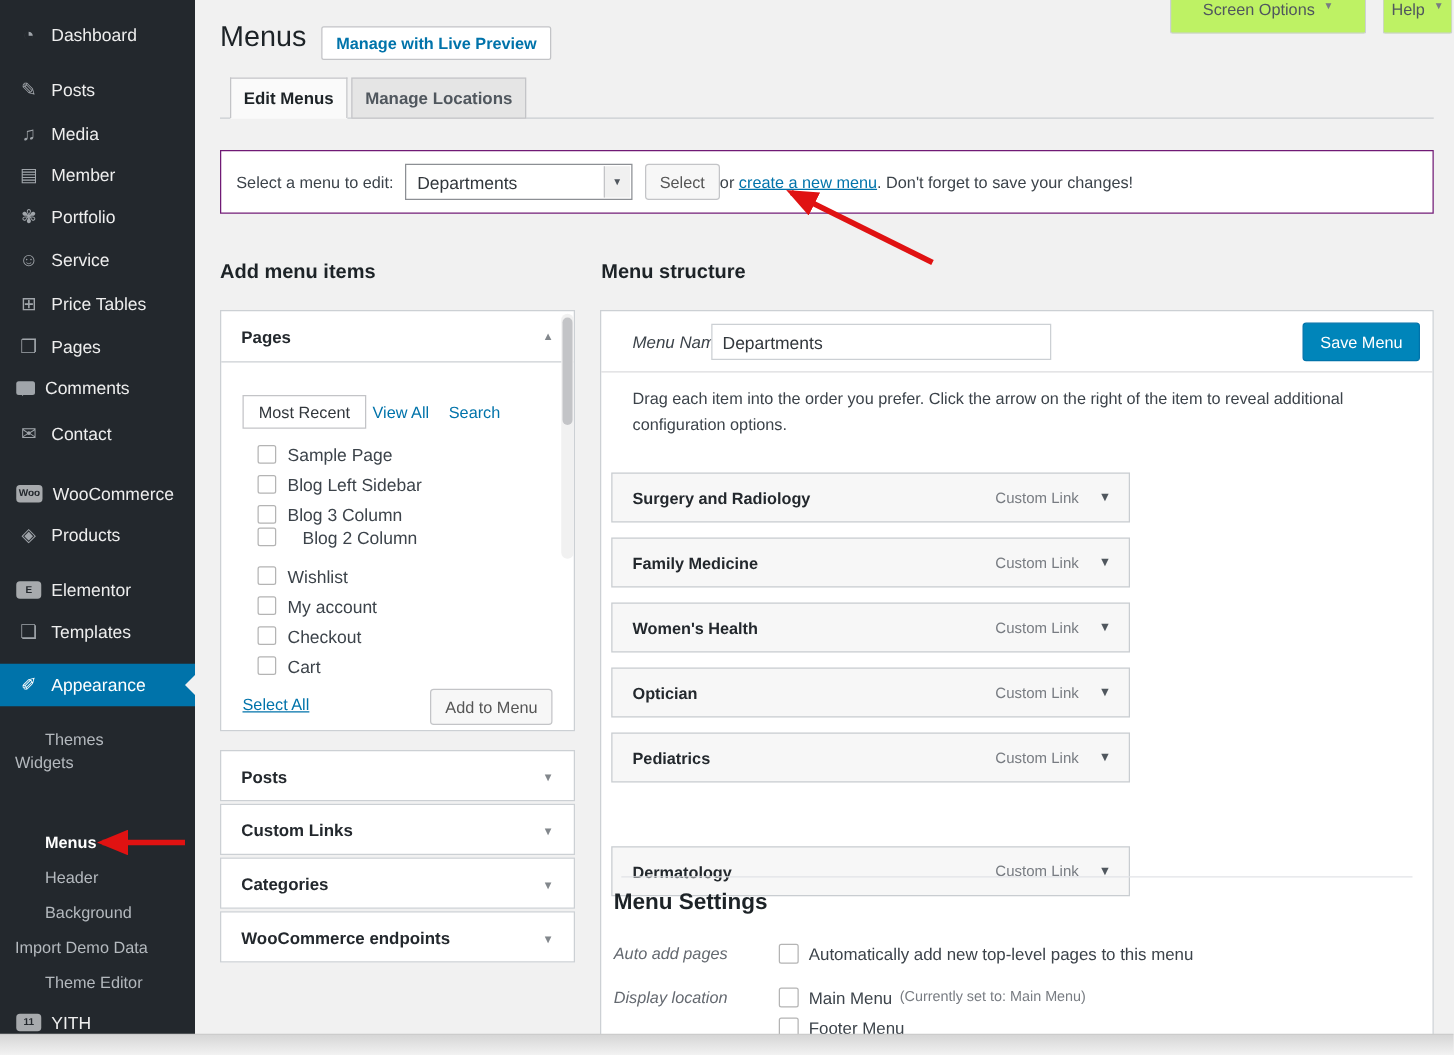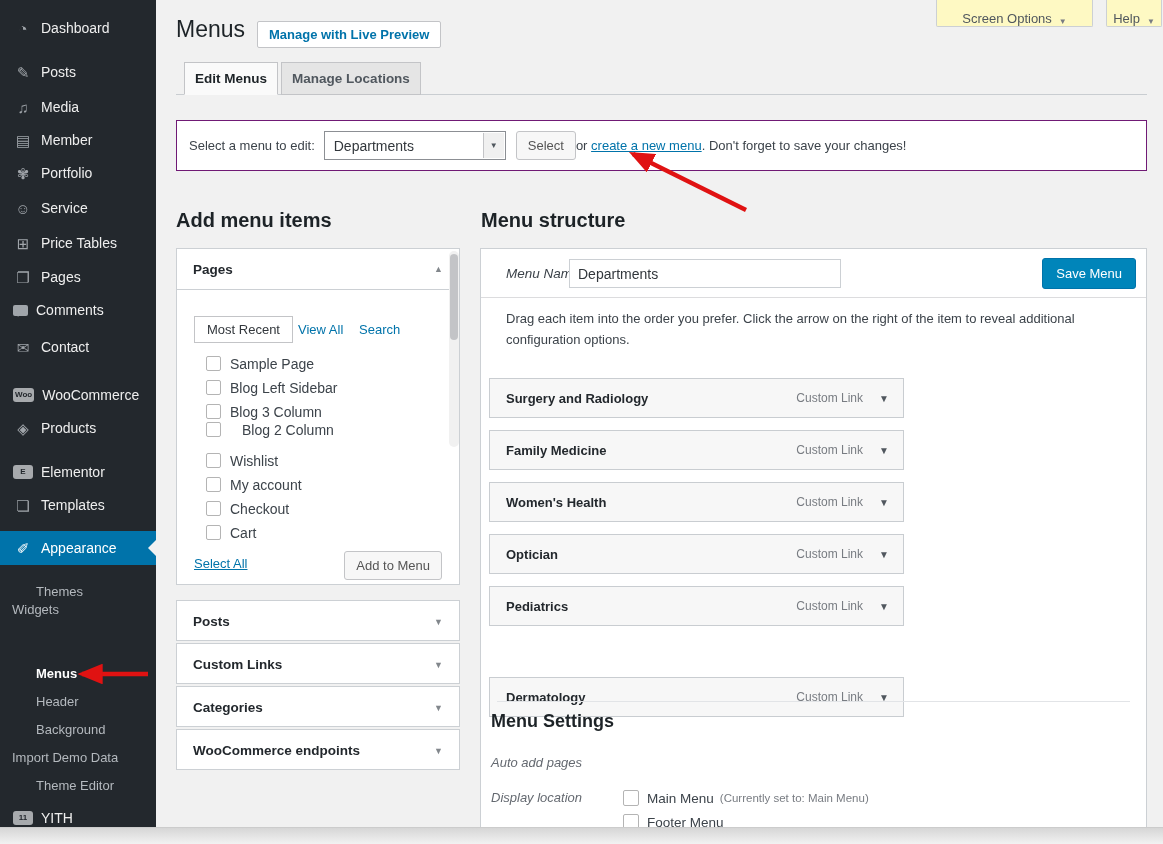"Screen Options" .meta-btn { align-items: flex-end -> flex-start; background: #fef9c3 -> #bef264 }
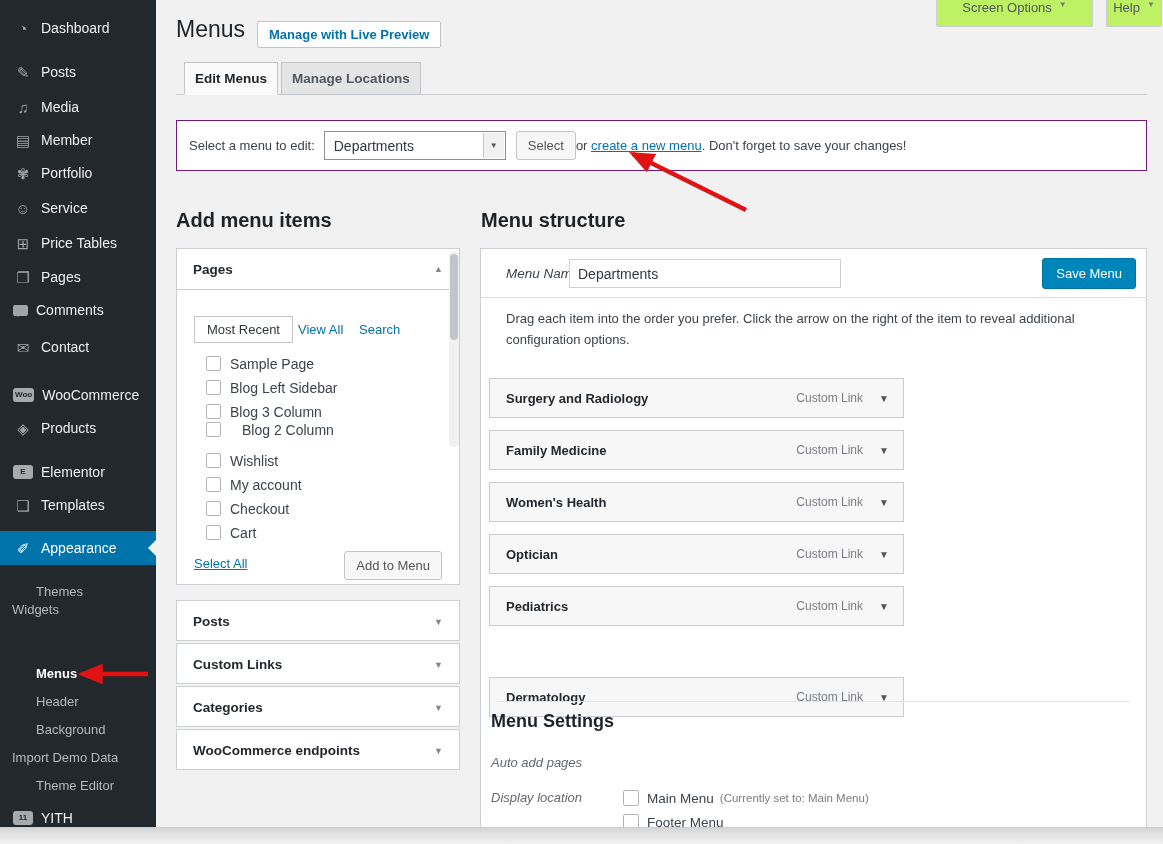"Add menu items" .col-heading { font-size: 20px -> 16px }
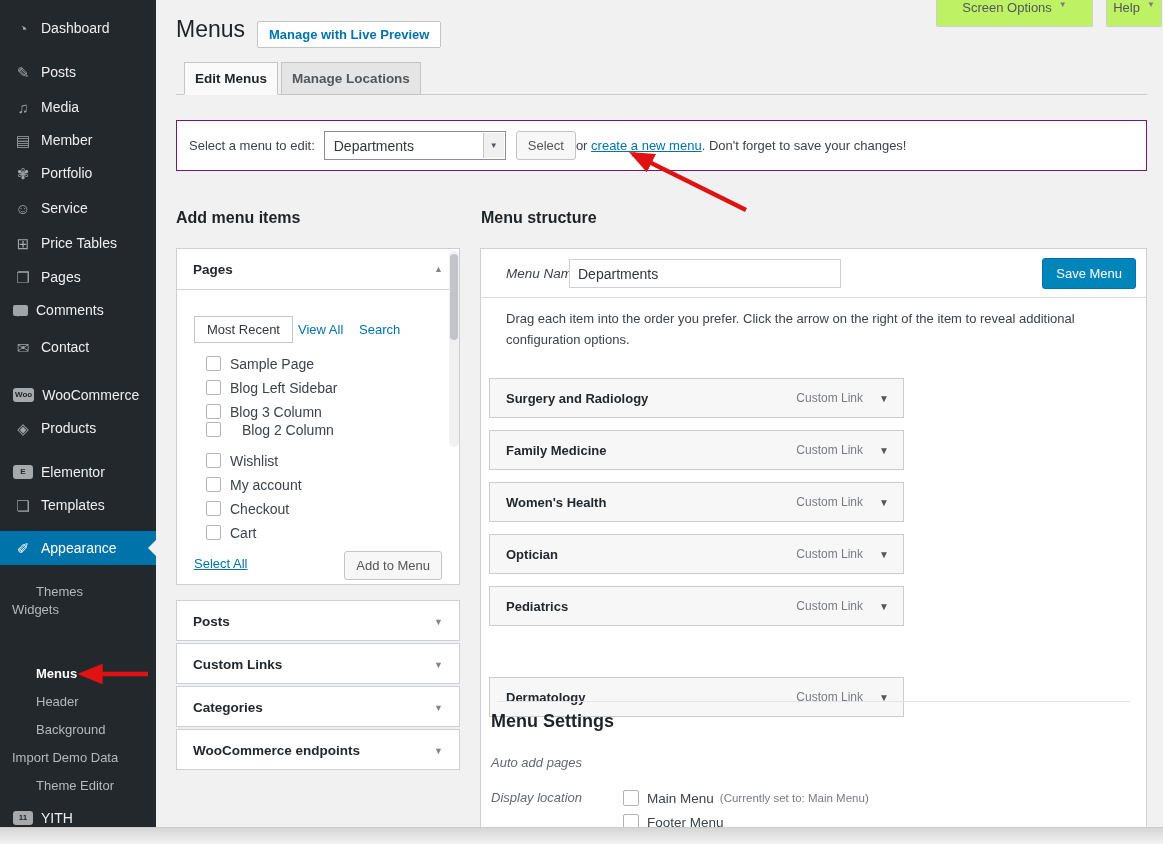"Automatically add new top-level pages" div.set-row { html: none -> <div> <span></span> <span>Automatically add new top-level pages to this menu</span> </div> }
